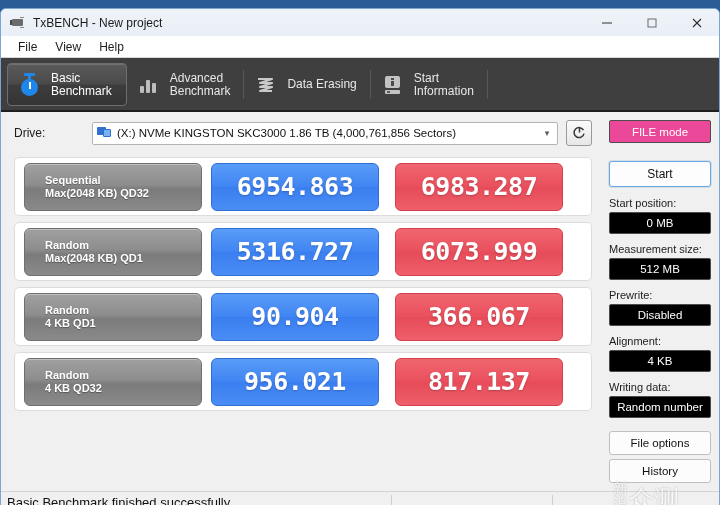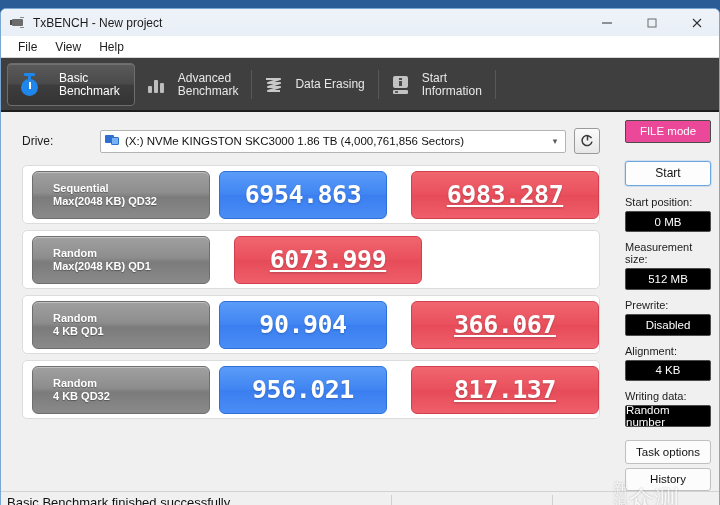"Basic" .tab.active { gap: 8px -> none }
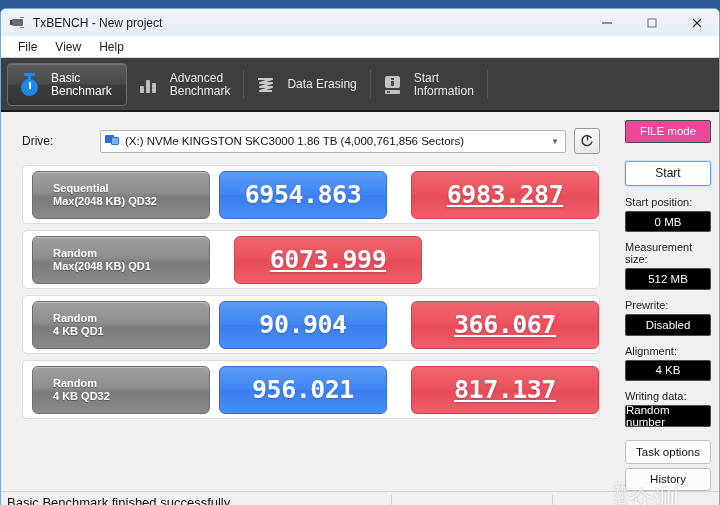"Drive:" .left-col { padding: 12px -> 4px }
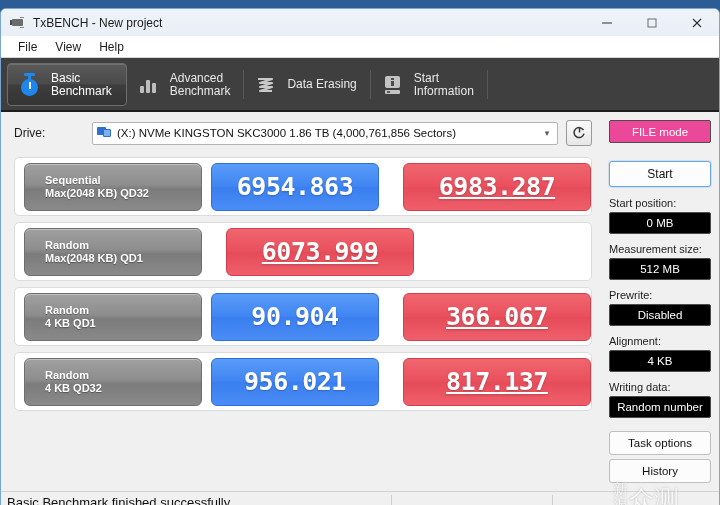"6983.287" .val-write { margin-left: 24px -> 16px; text-decoration: underline -> none; width: 188px -> 168px }
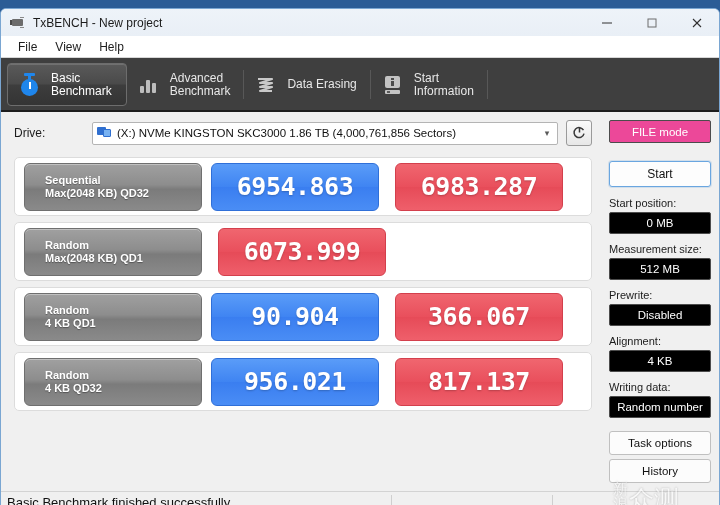"5316.727" div.val { html: none -> <div>5316.727</div> }
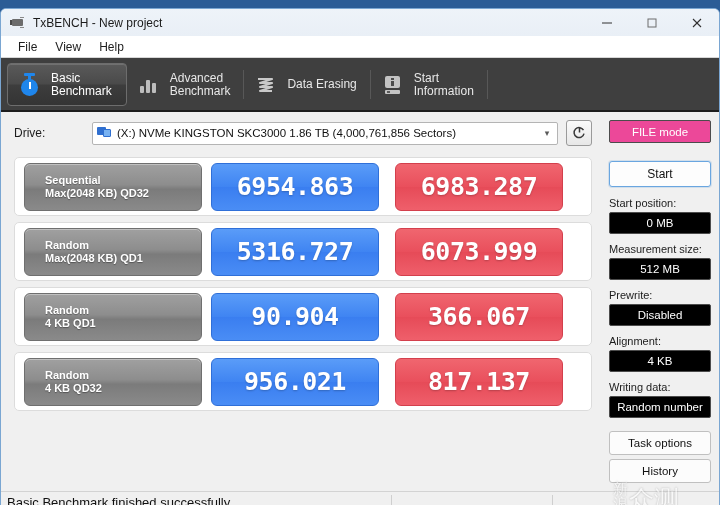"Task options" div.side-btn { text: Task -> File }
